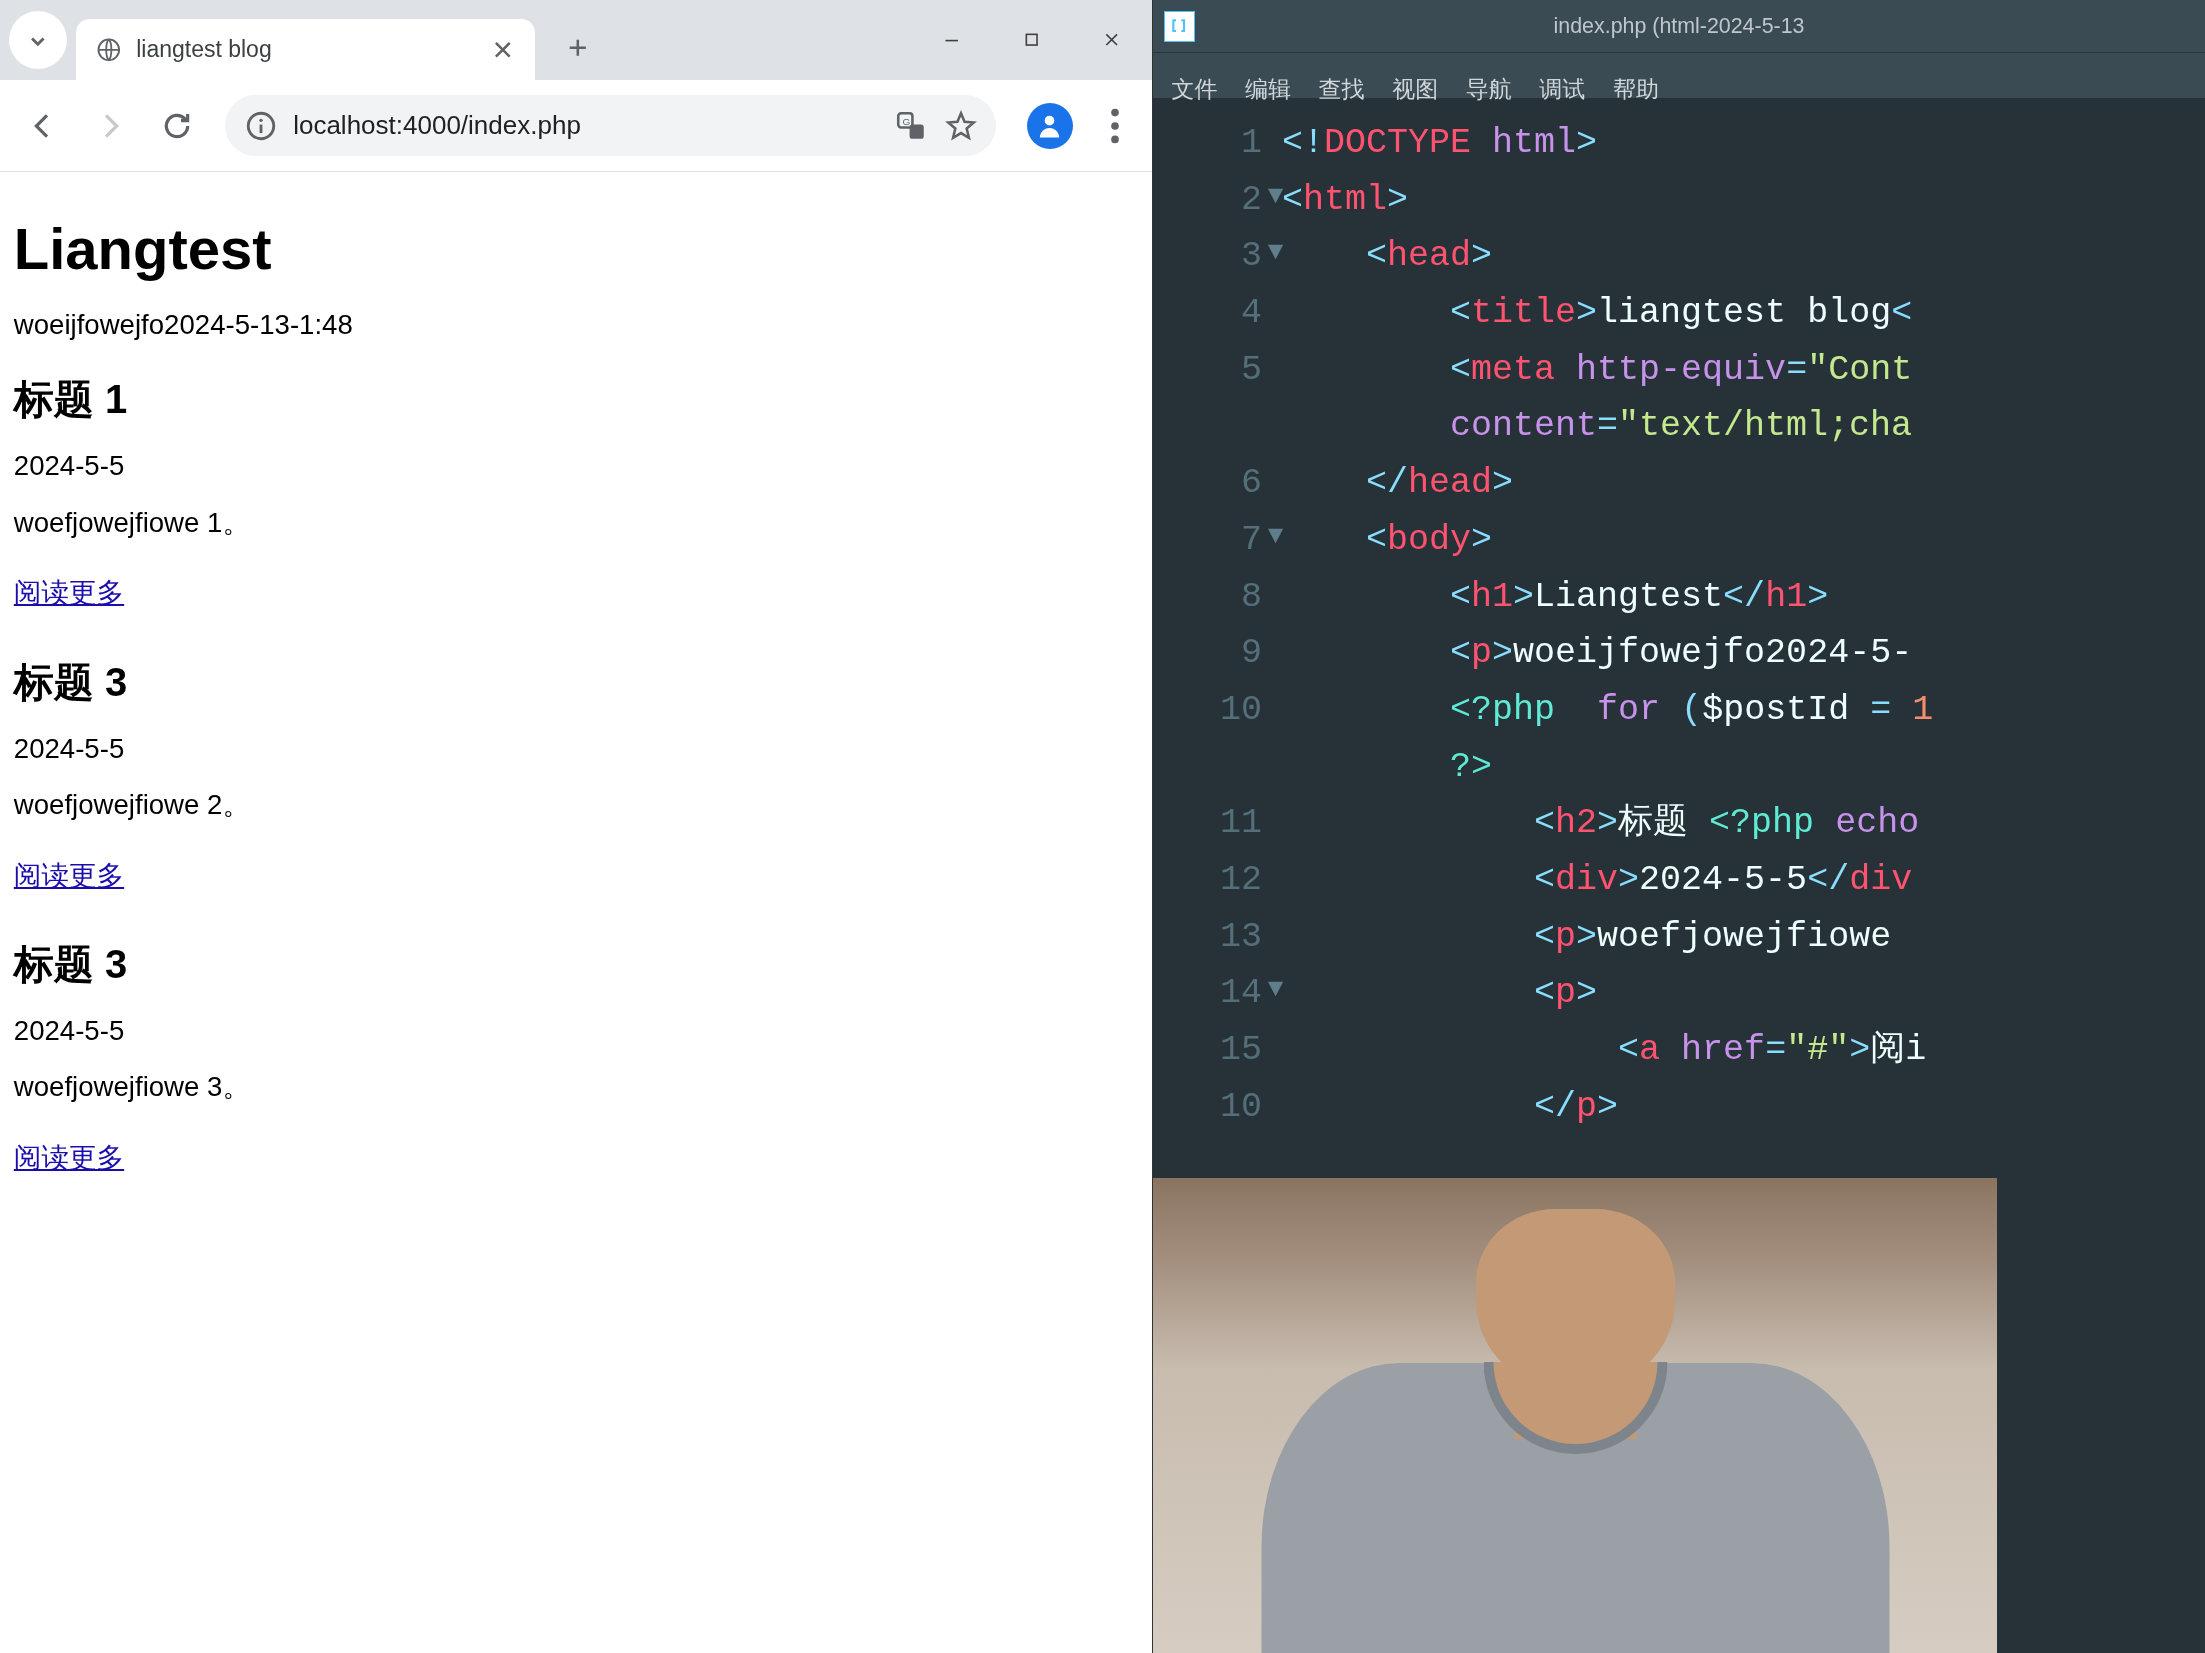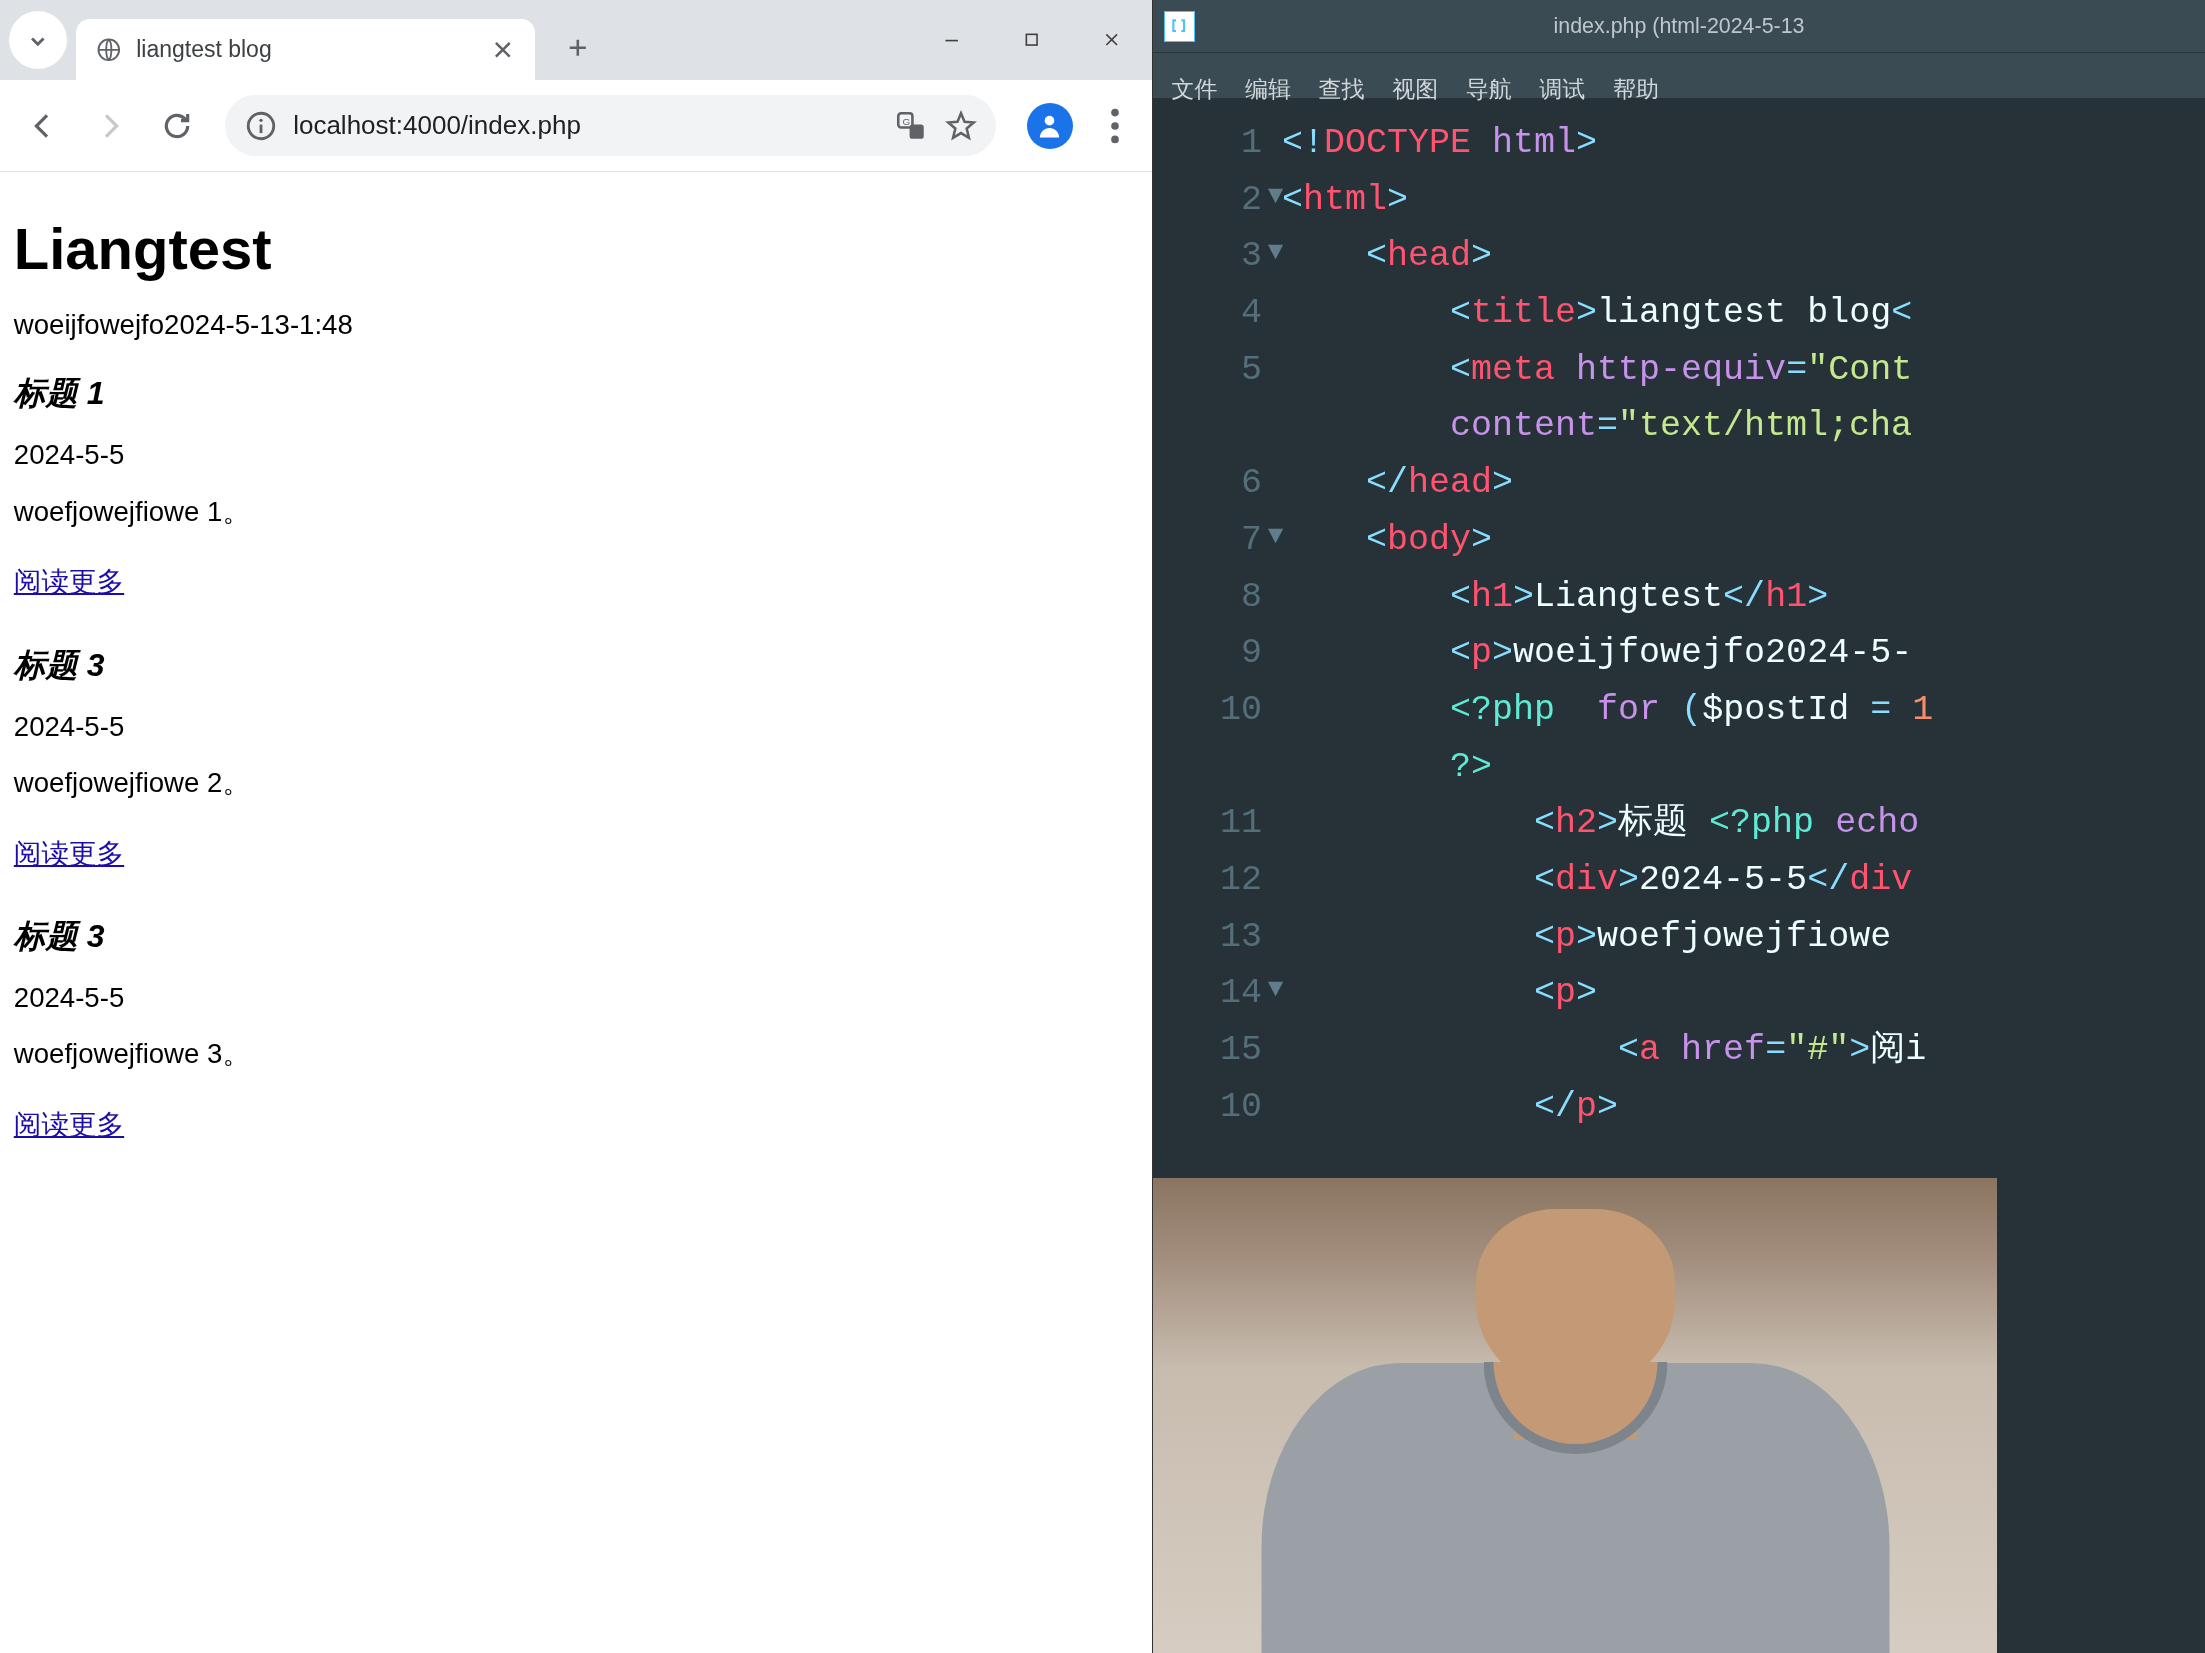"标题 1" .page h2 { font-size: 32px -> 40px; font-style: italic -> none }
